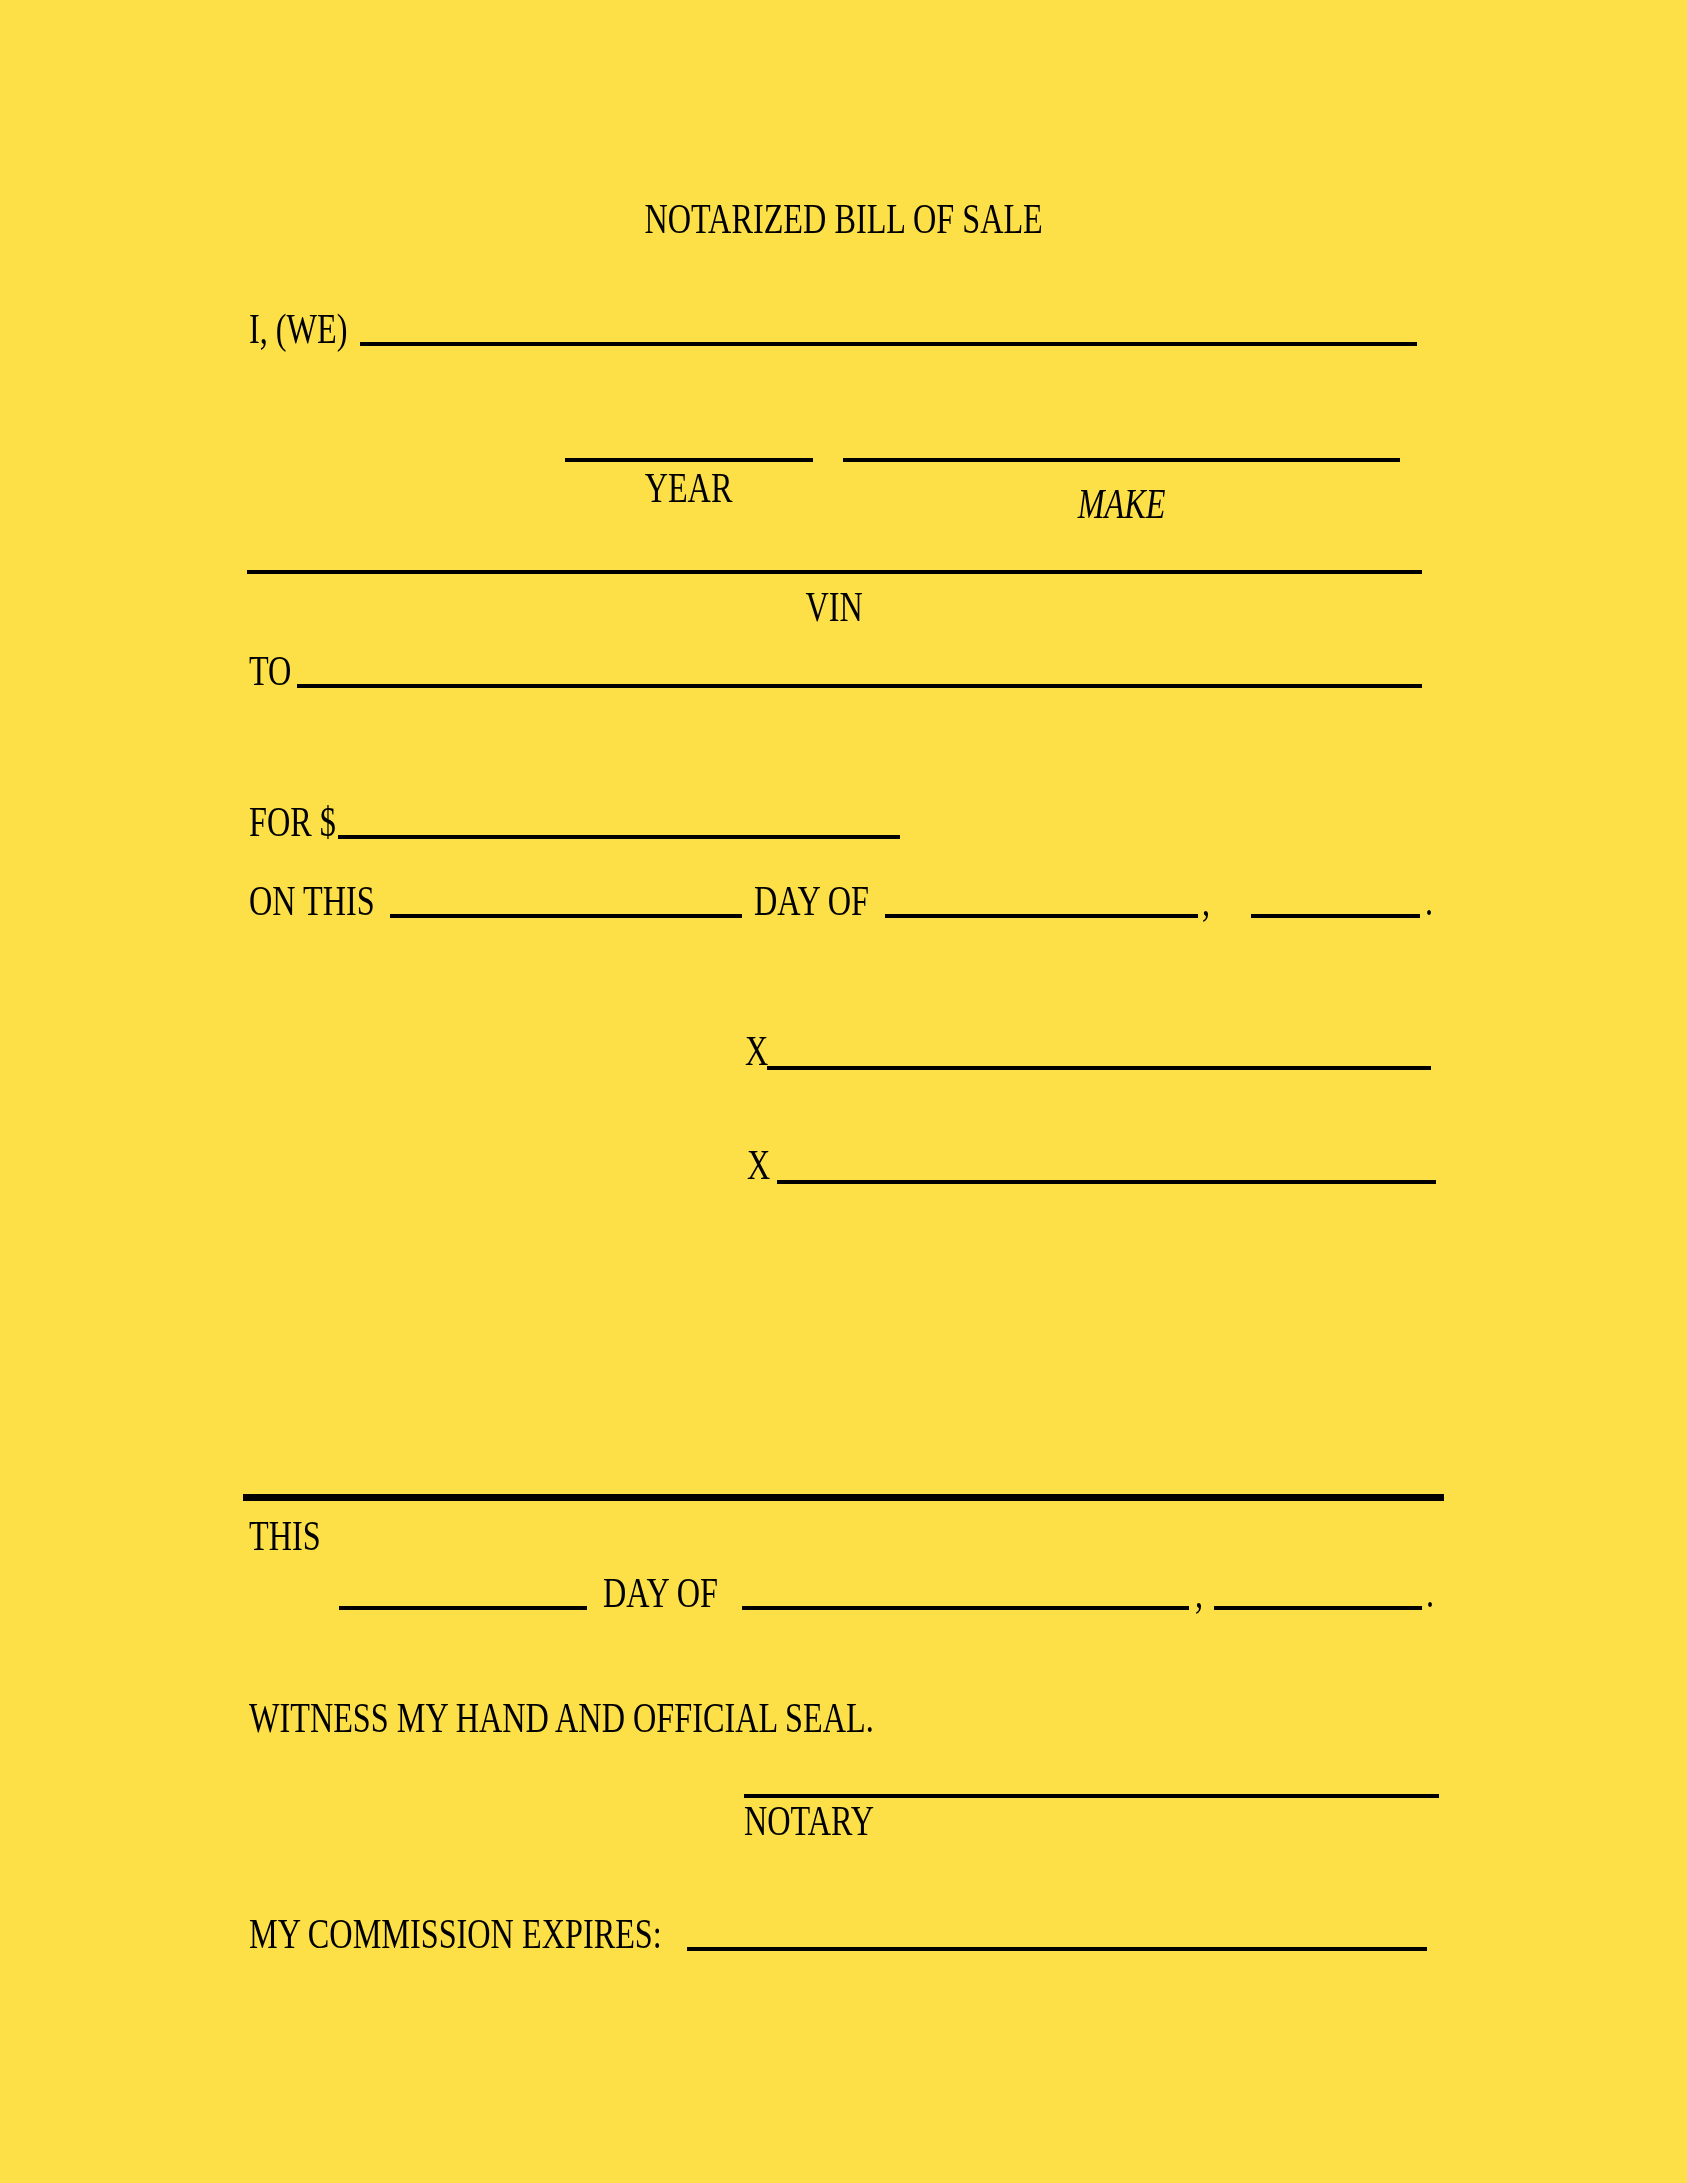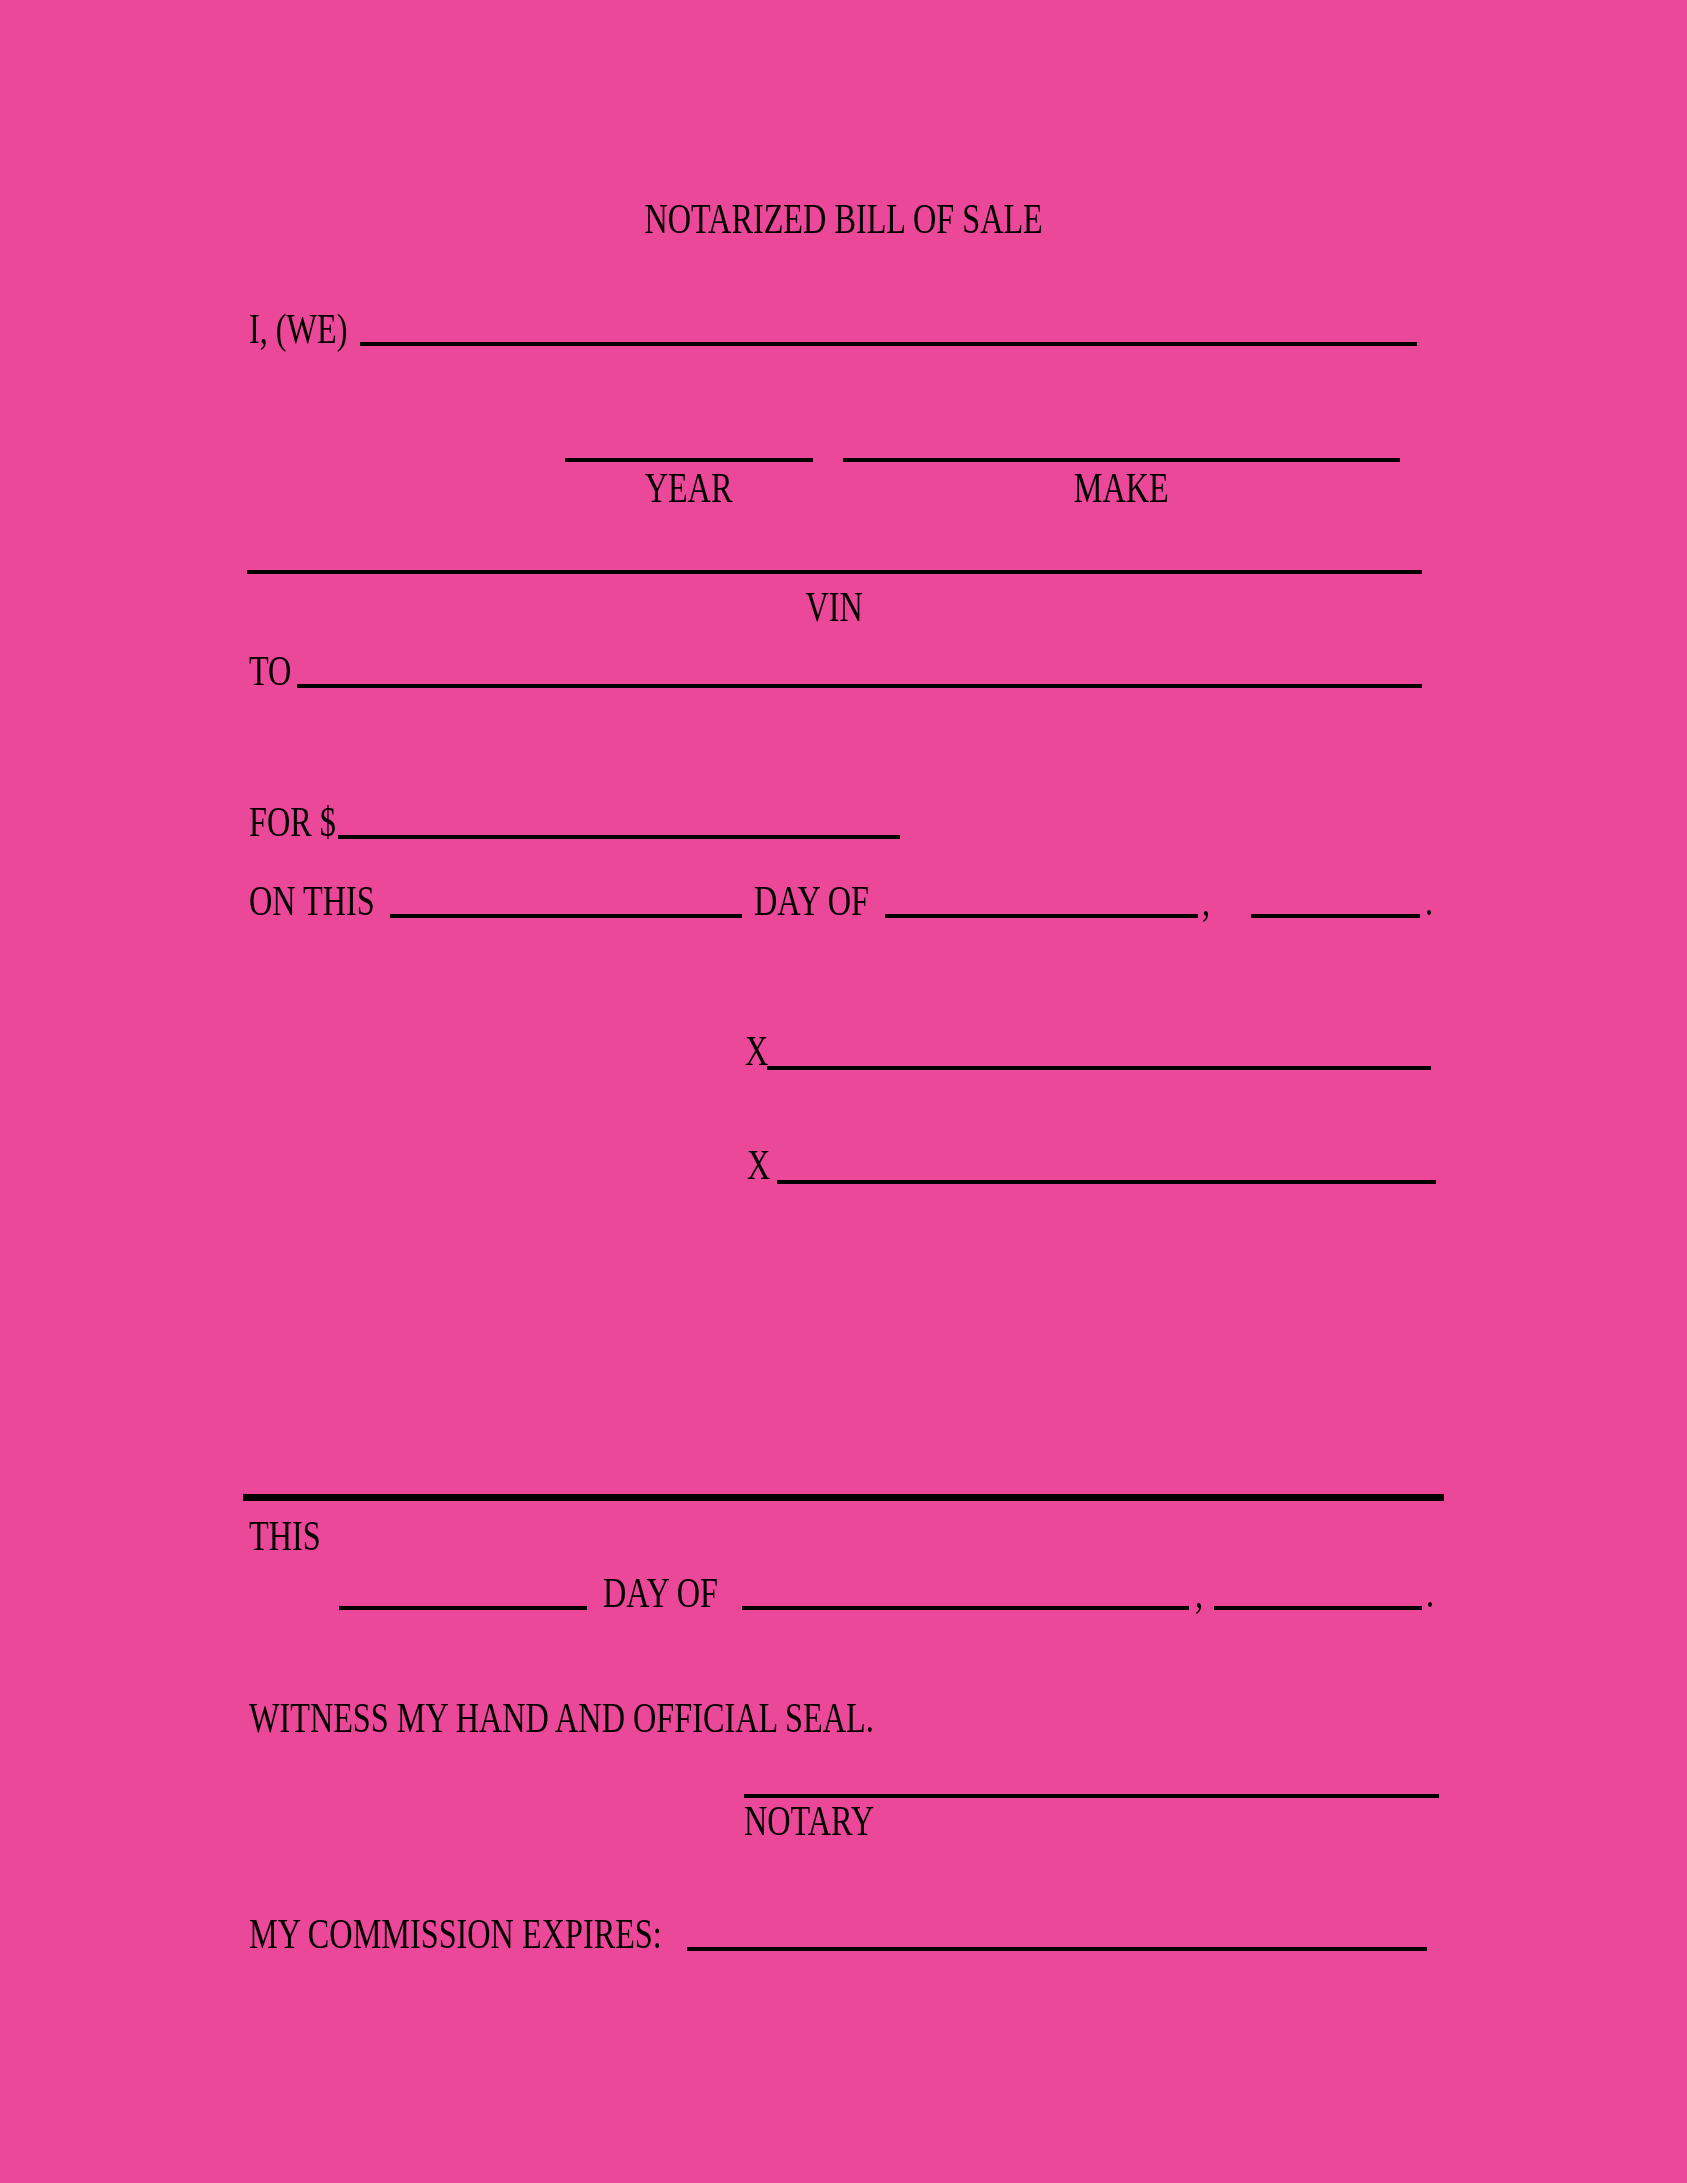"NOTARIZED BILL OF SALE" .doc { background: #ec4899 -> #fde047 }
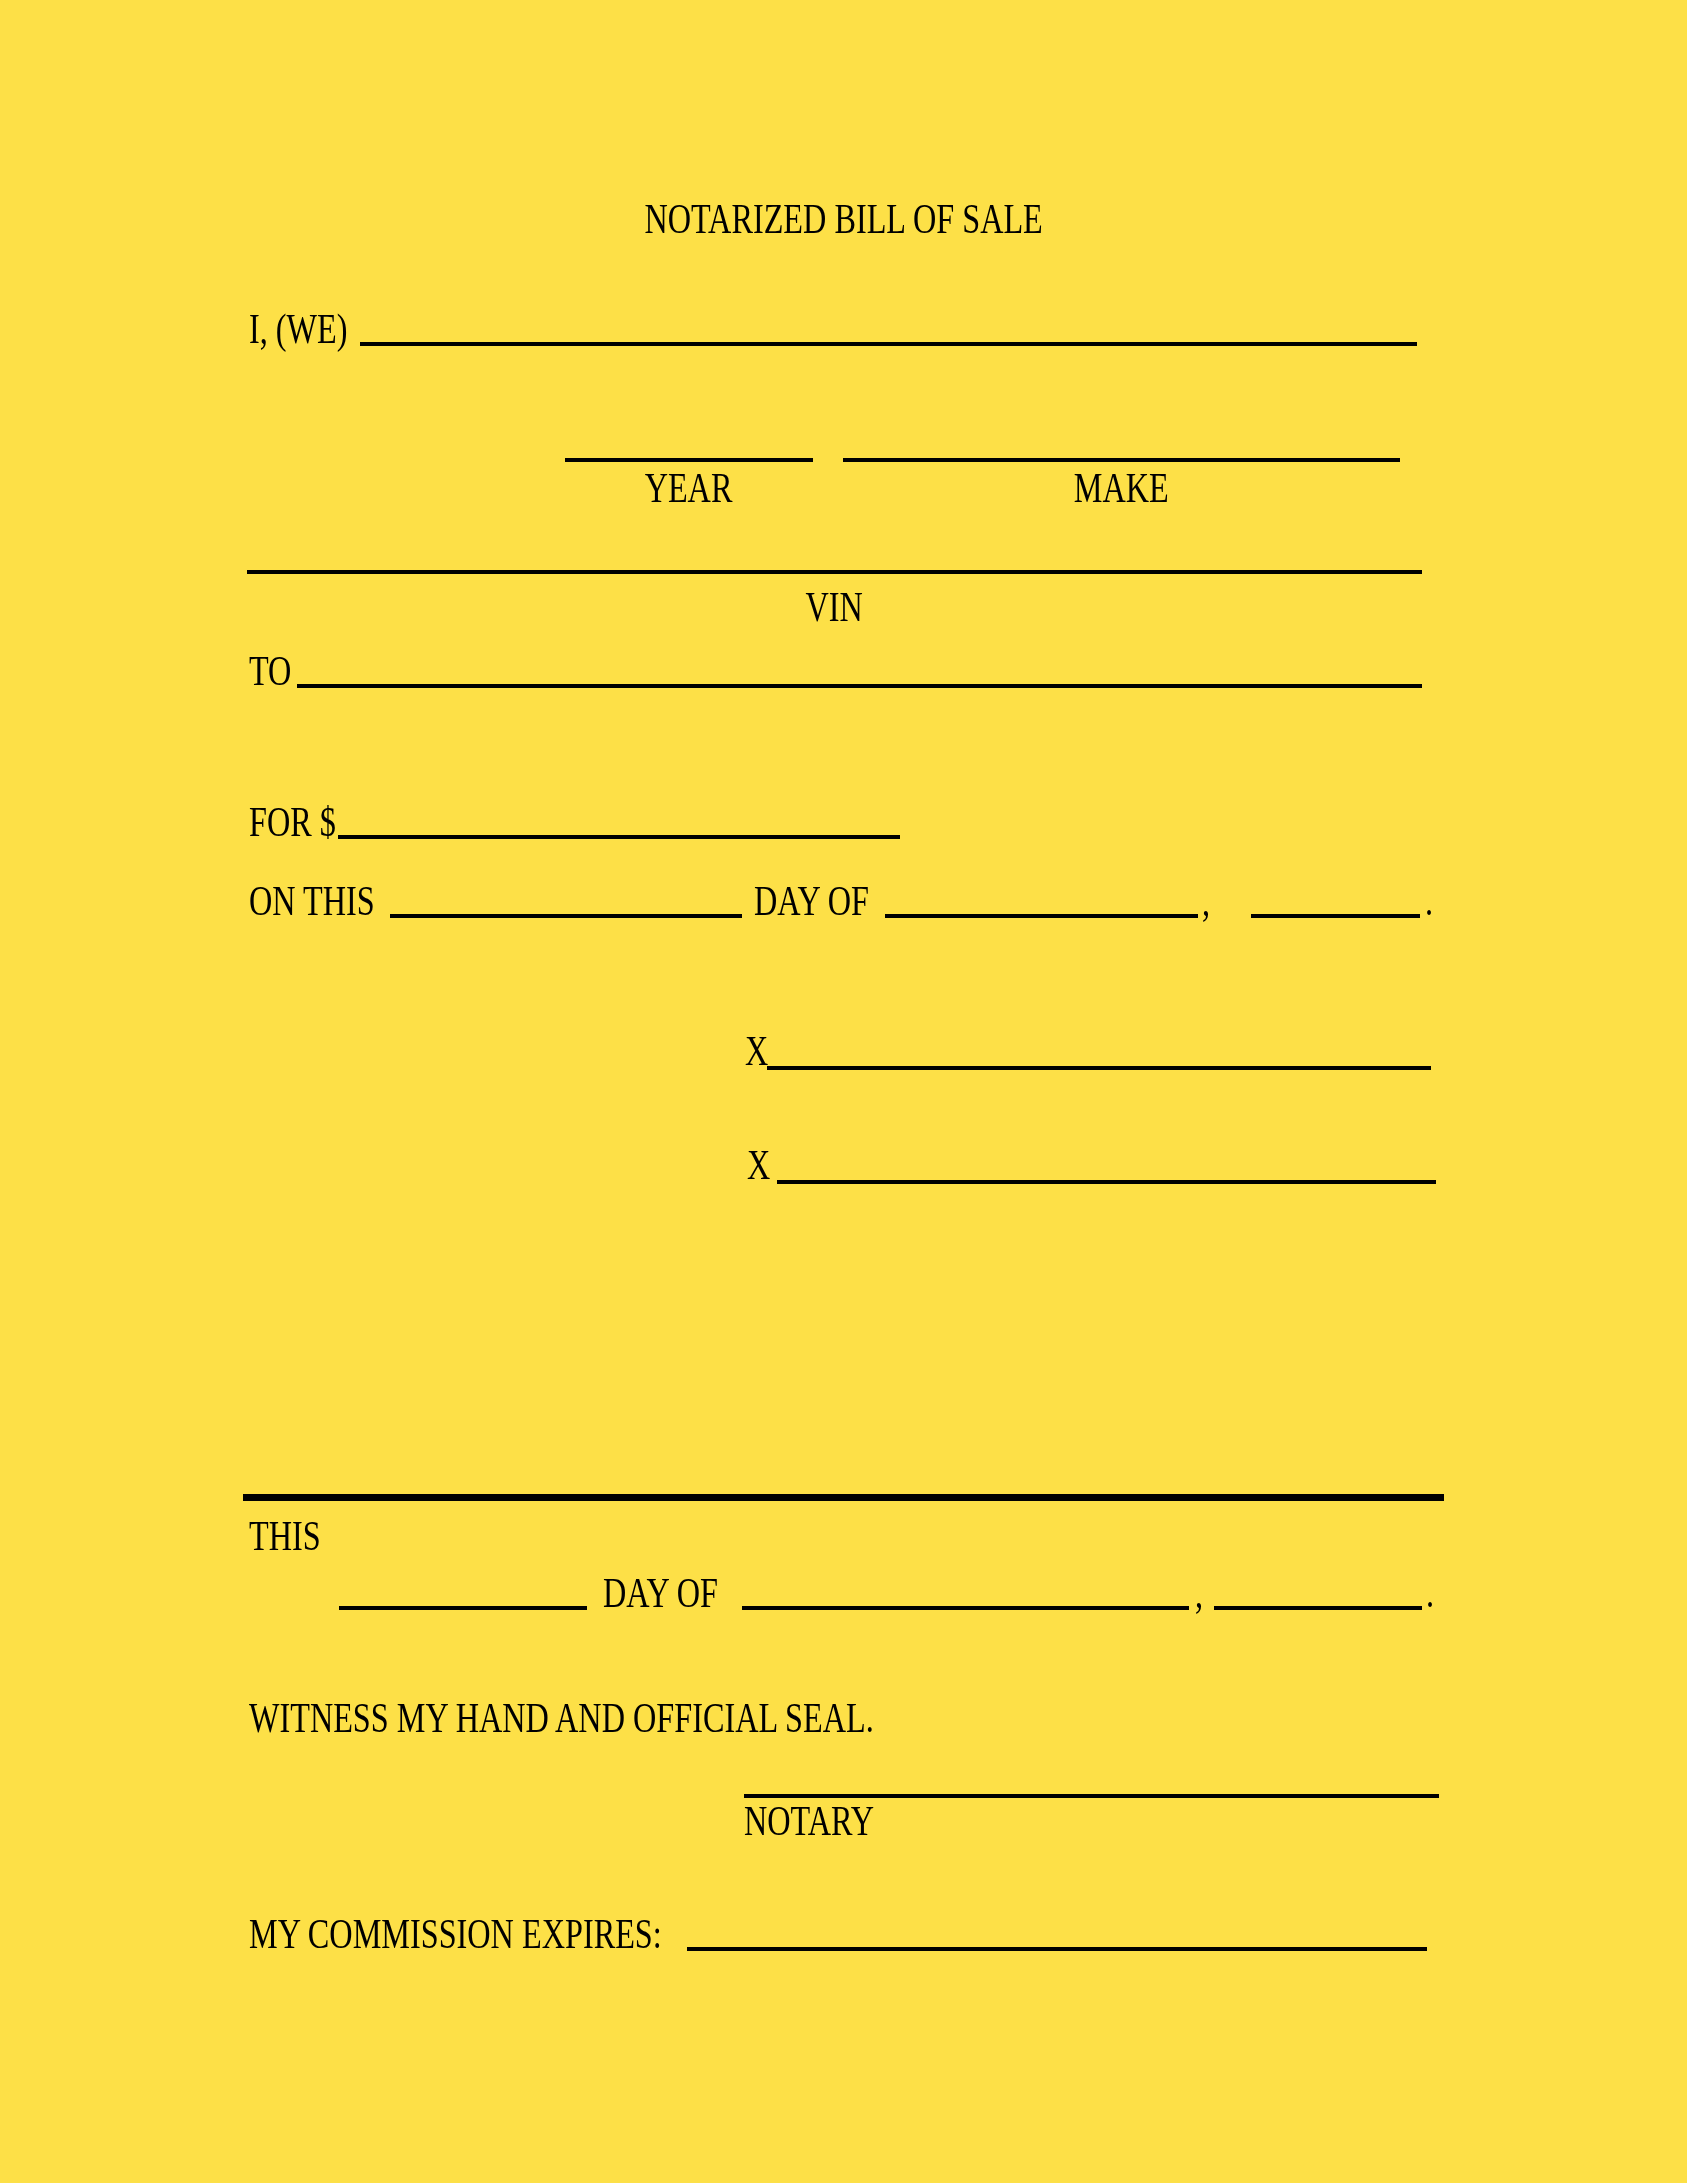"MAKE" div.t { font-style: none -> italic; top: 466px -> 482px }
